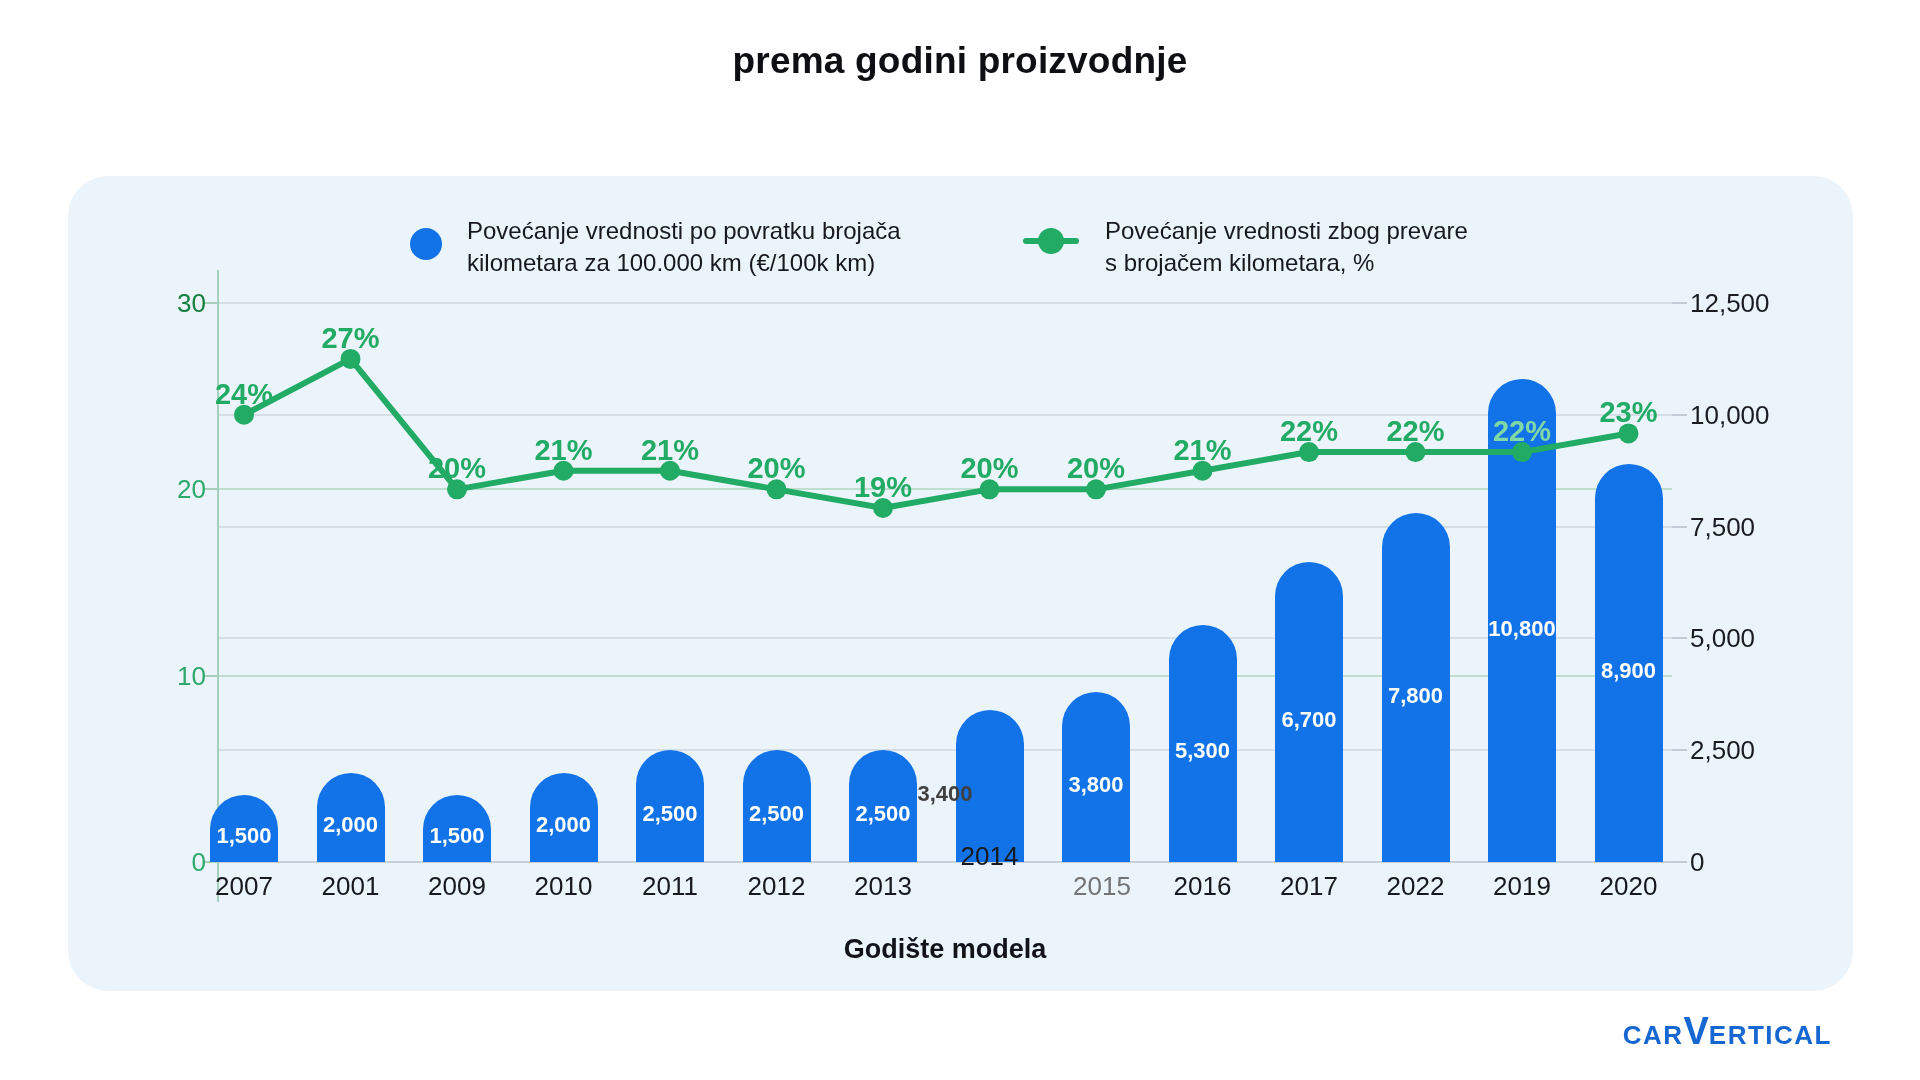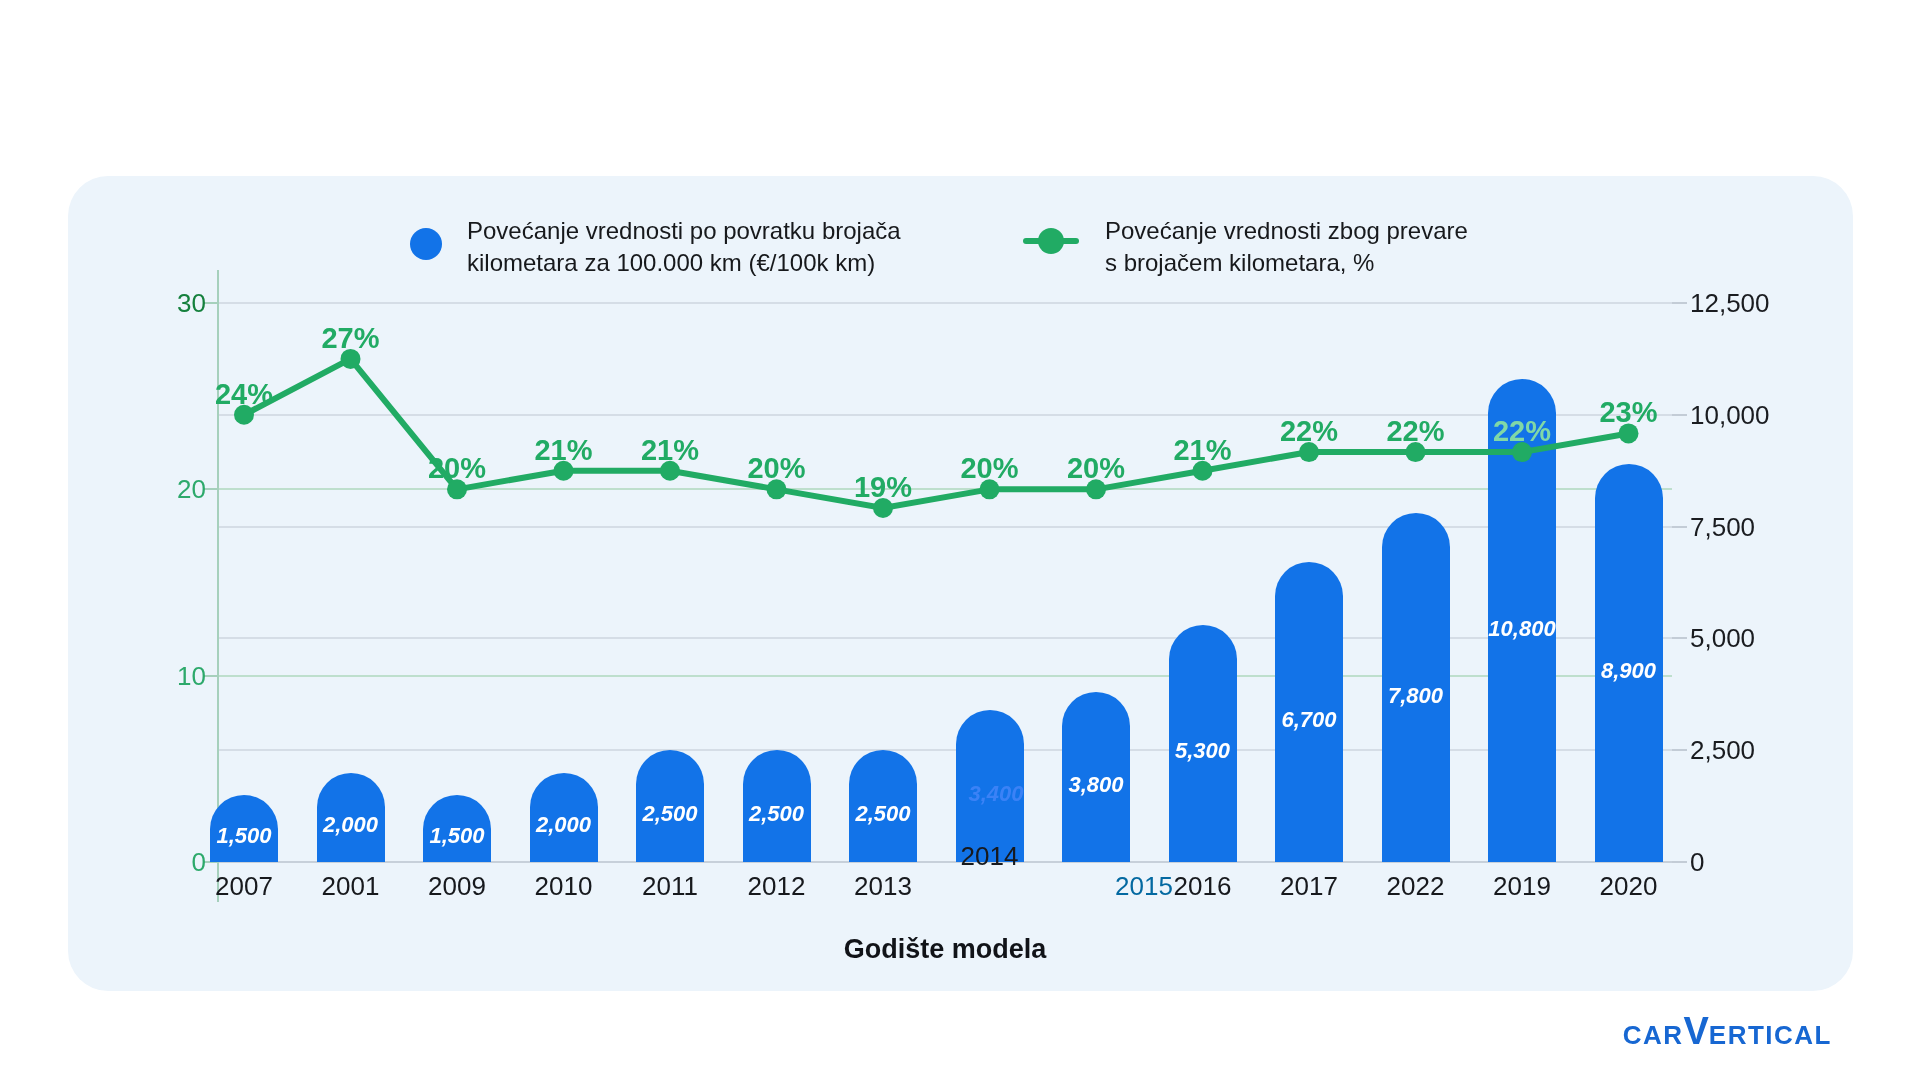"prema godini proizvodnje" div { html: none -> <div>prema godini proizvodnje</div> }
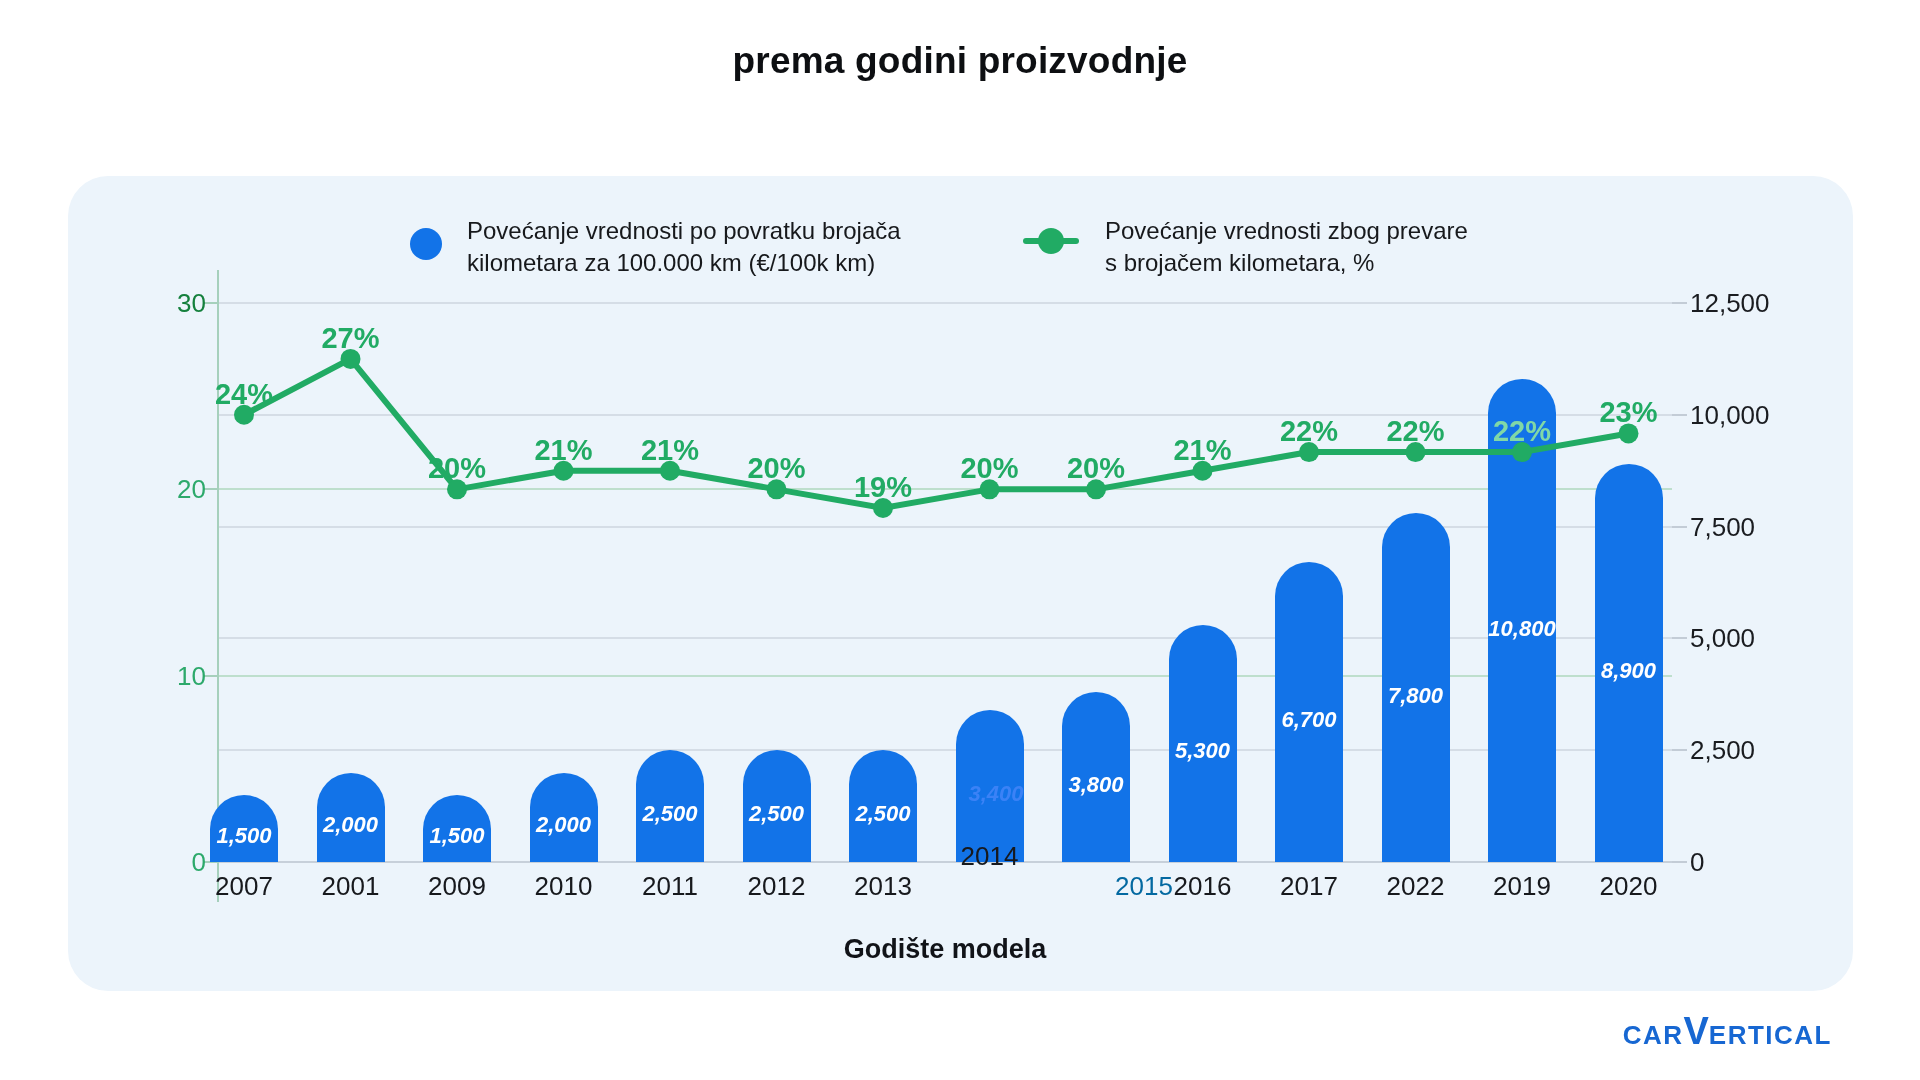"10,800" .bar-label { font-style: italic -> none }
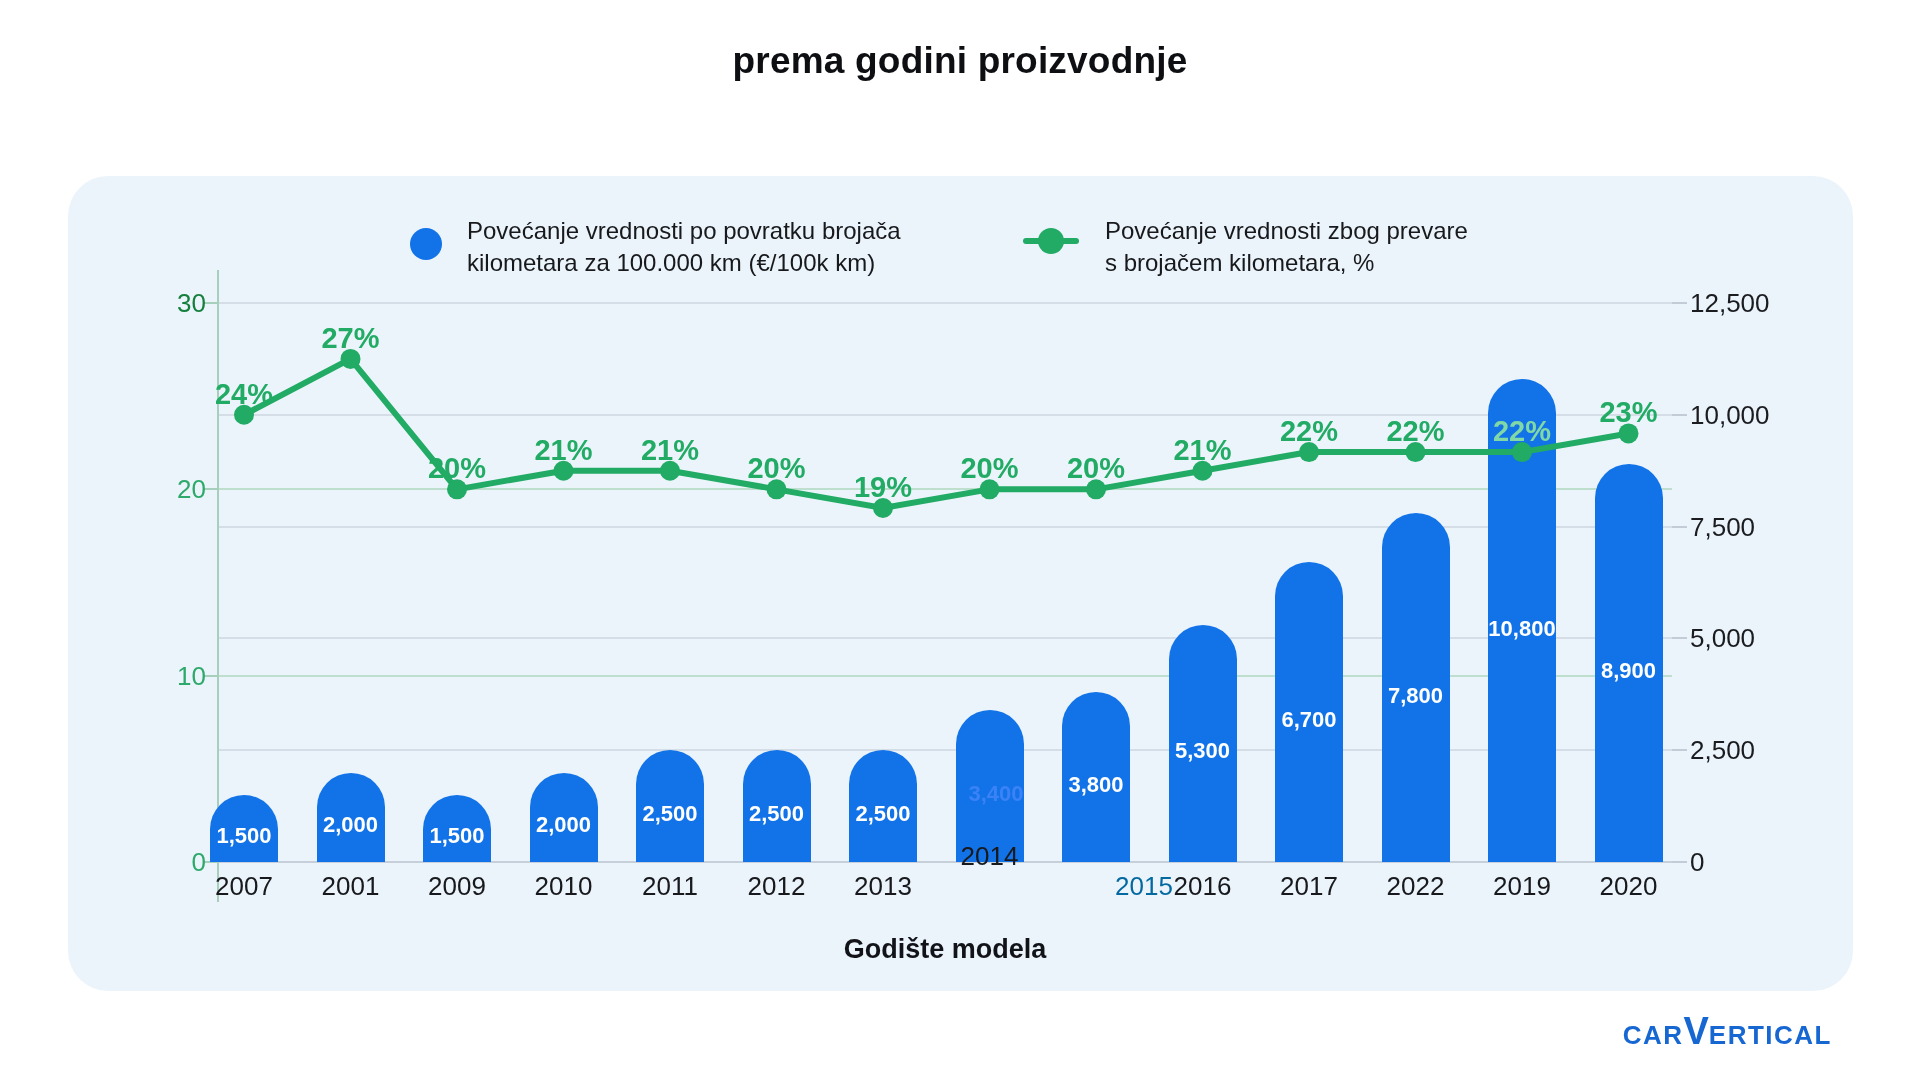"3,400" div.bar-label { color: #3b82f6 -> #404040; left: 996px -> 945px }
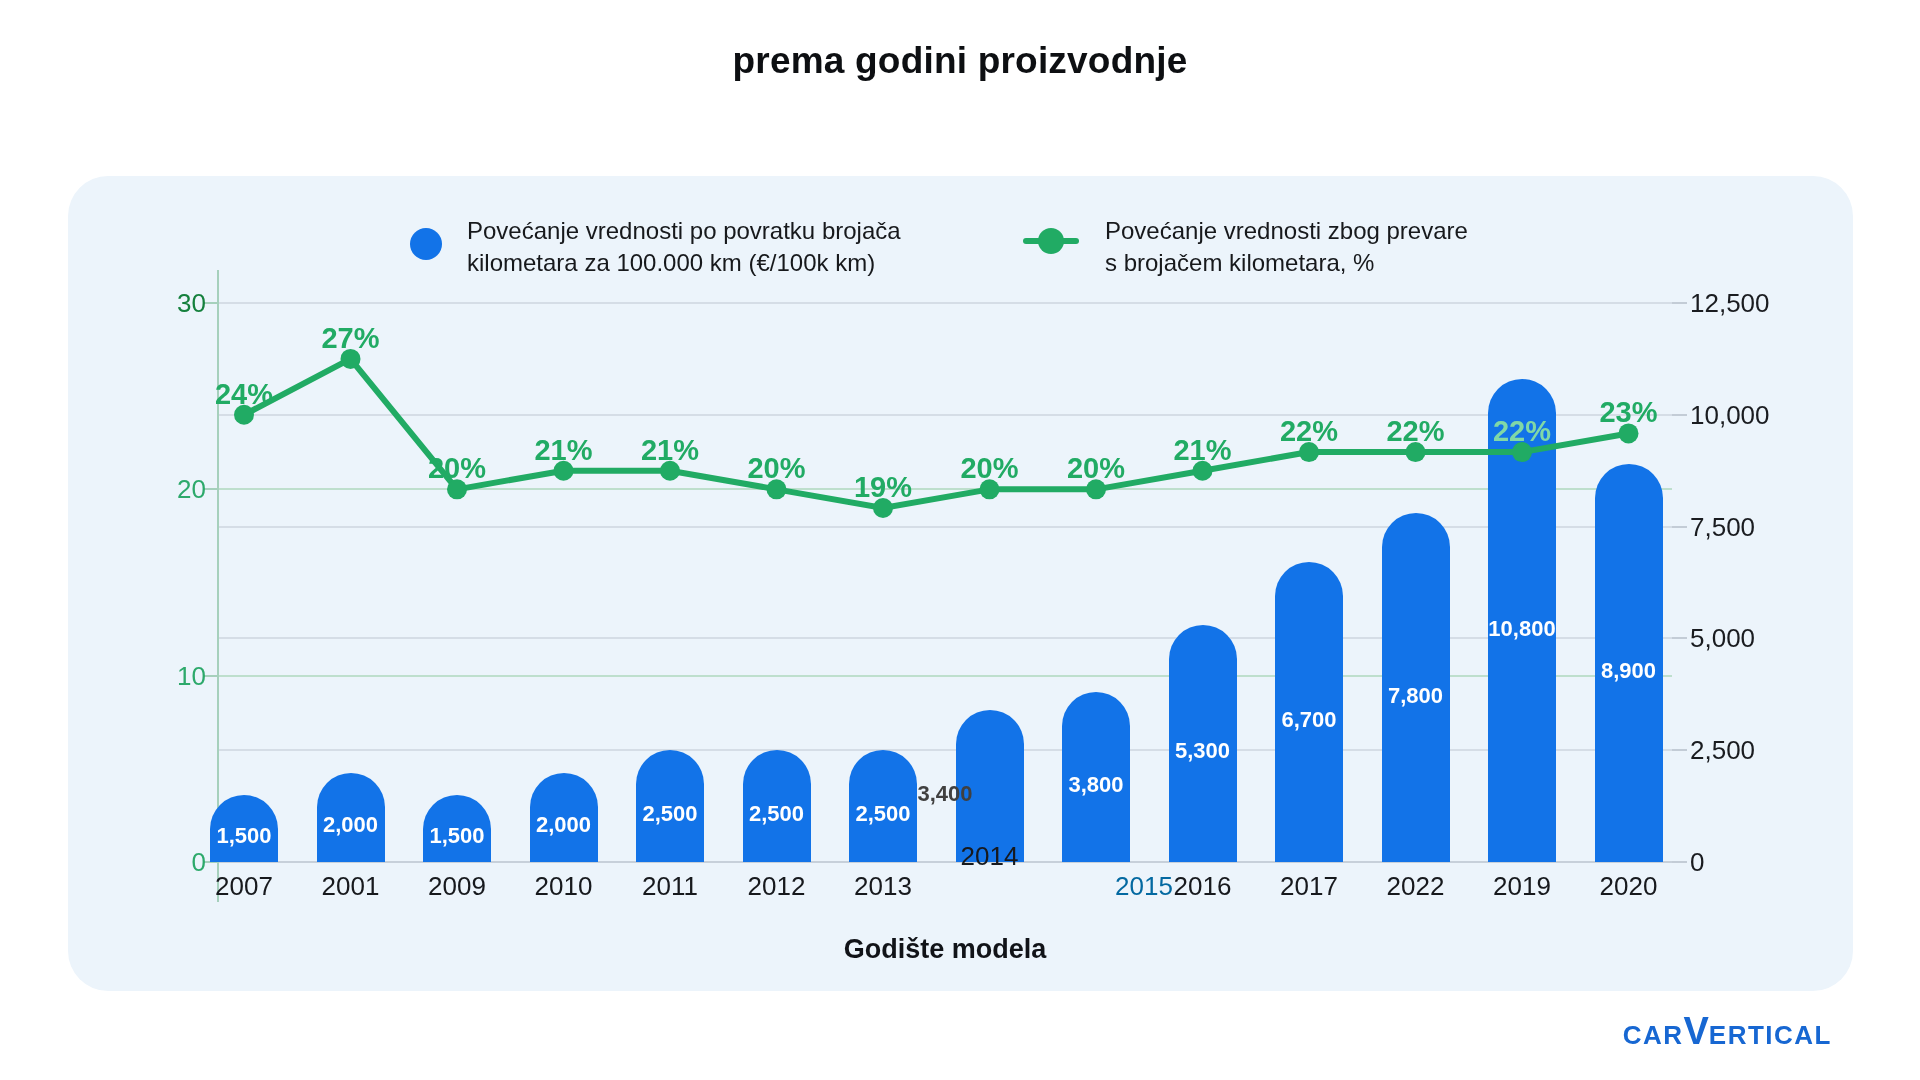"2015" div.year-label { color: #0369a1 -> #737373; left: 1144px -> 1102px }
